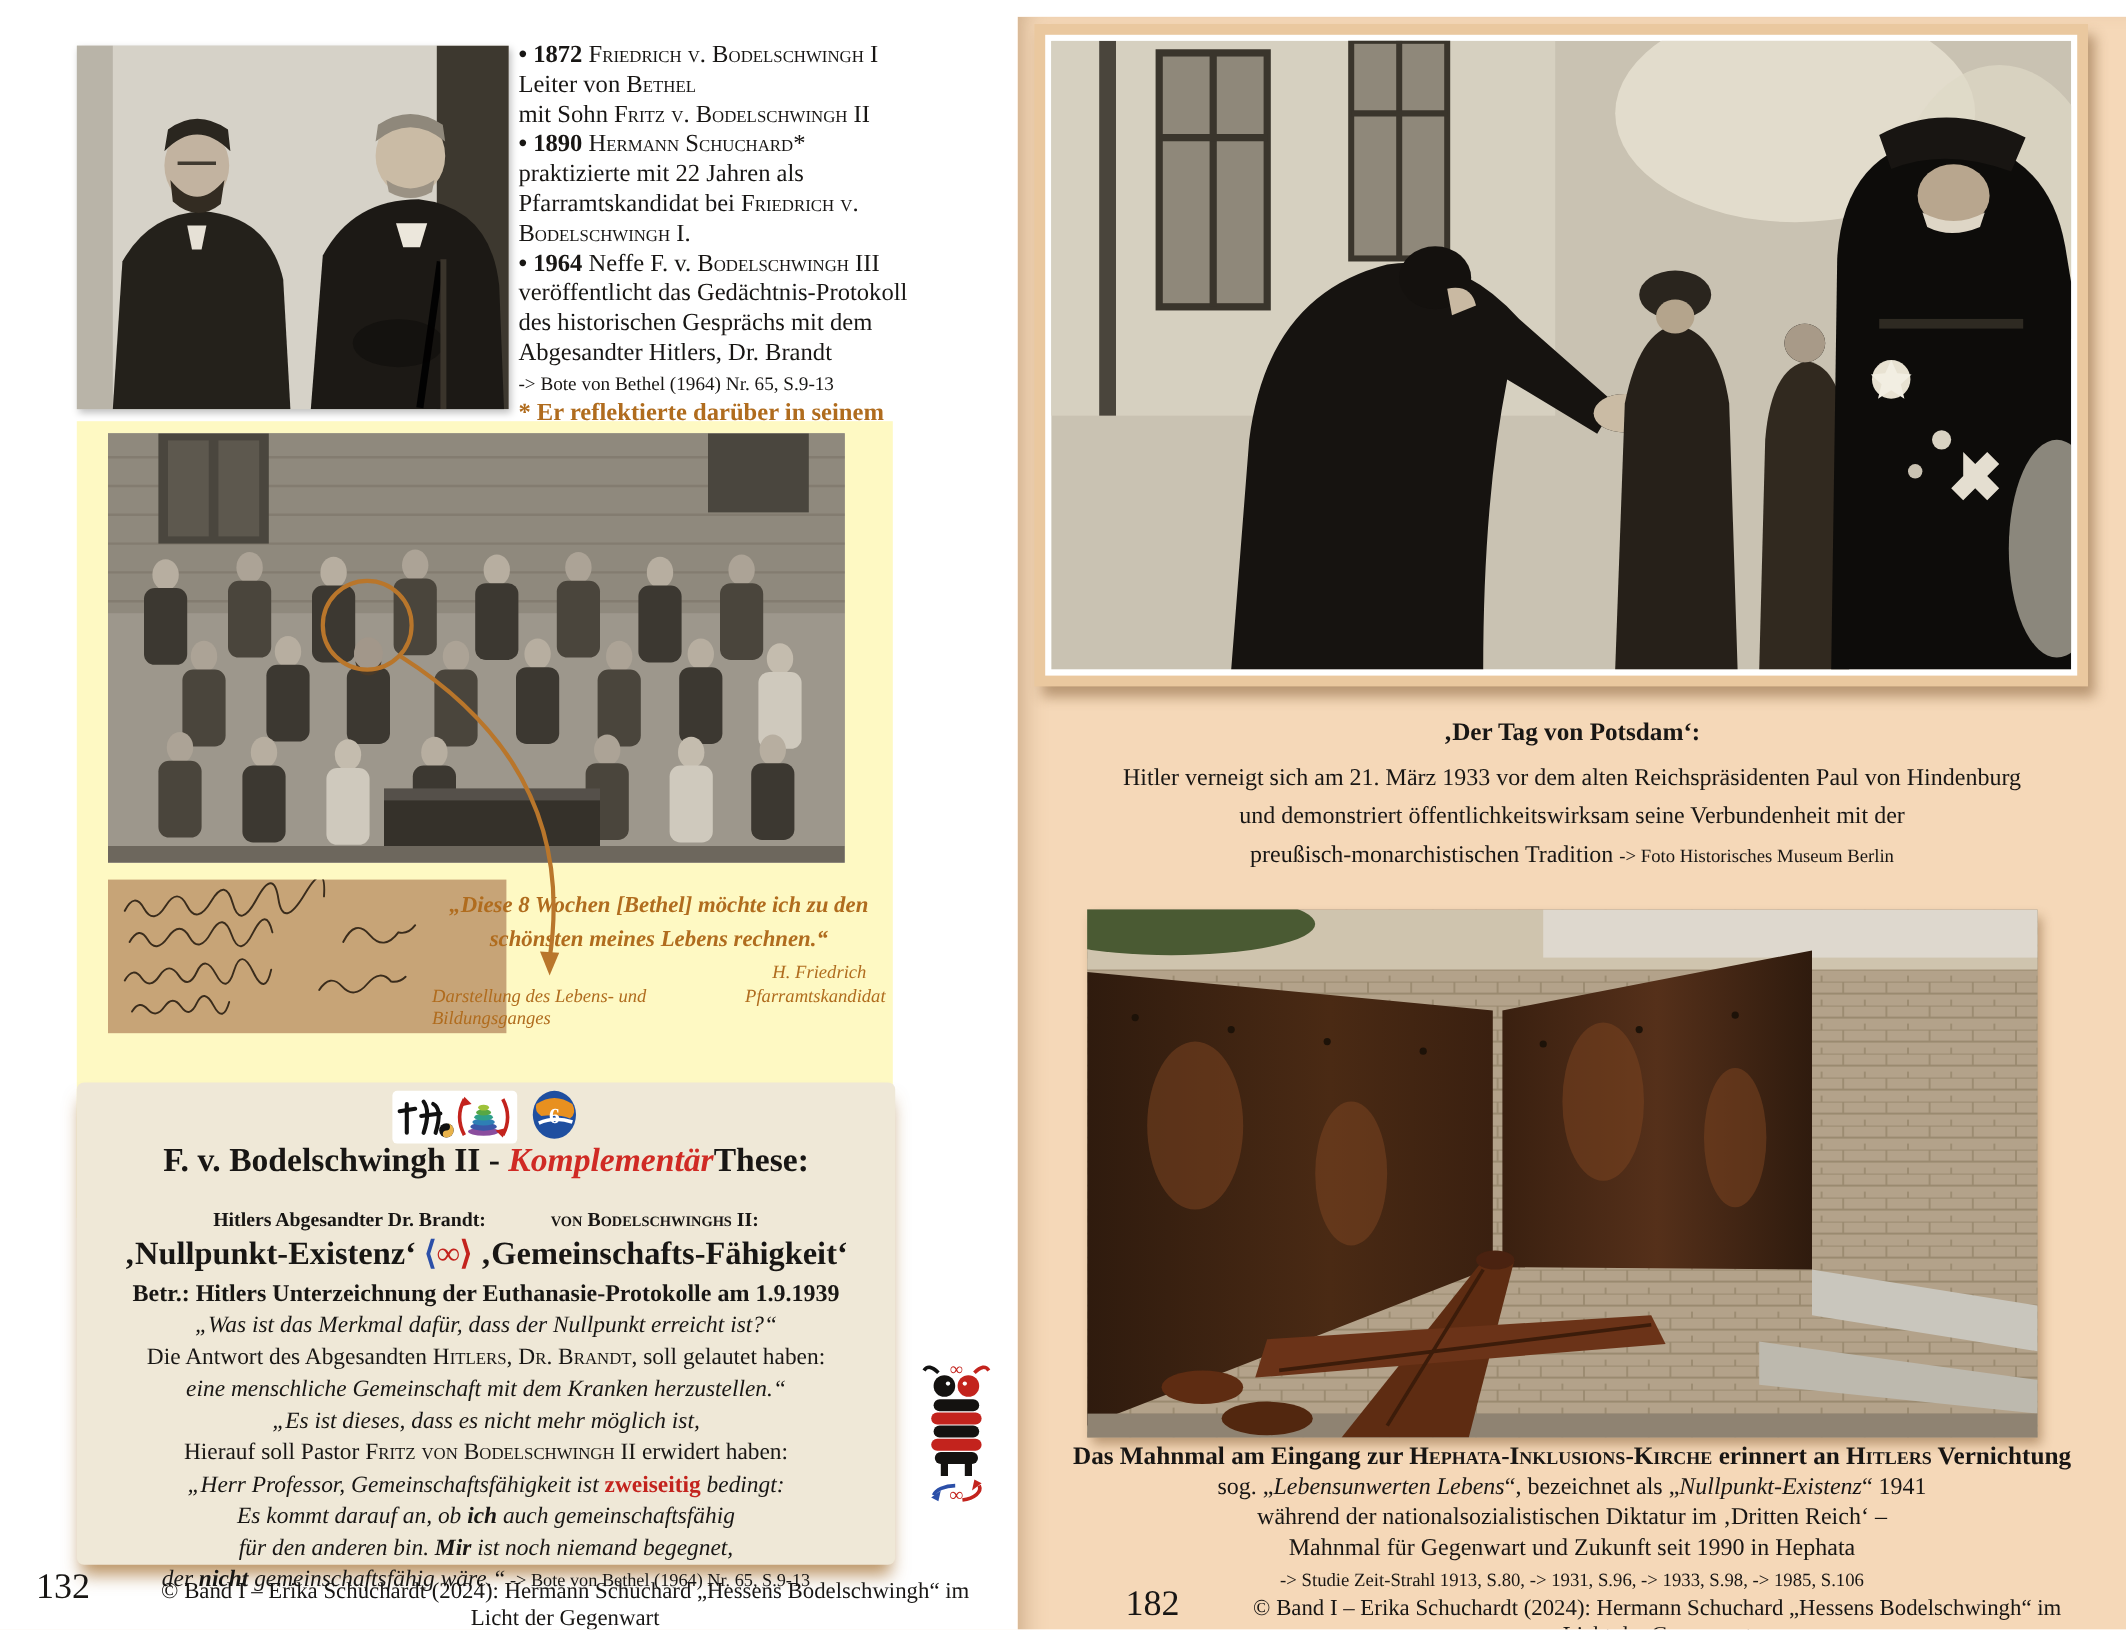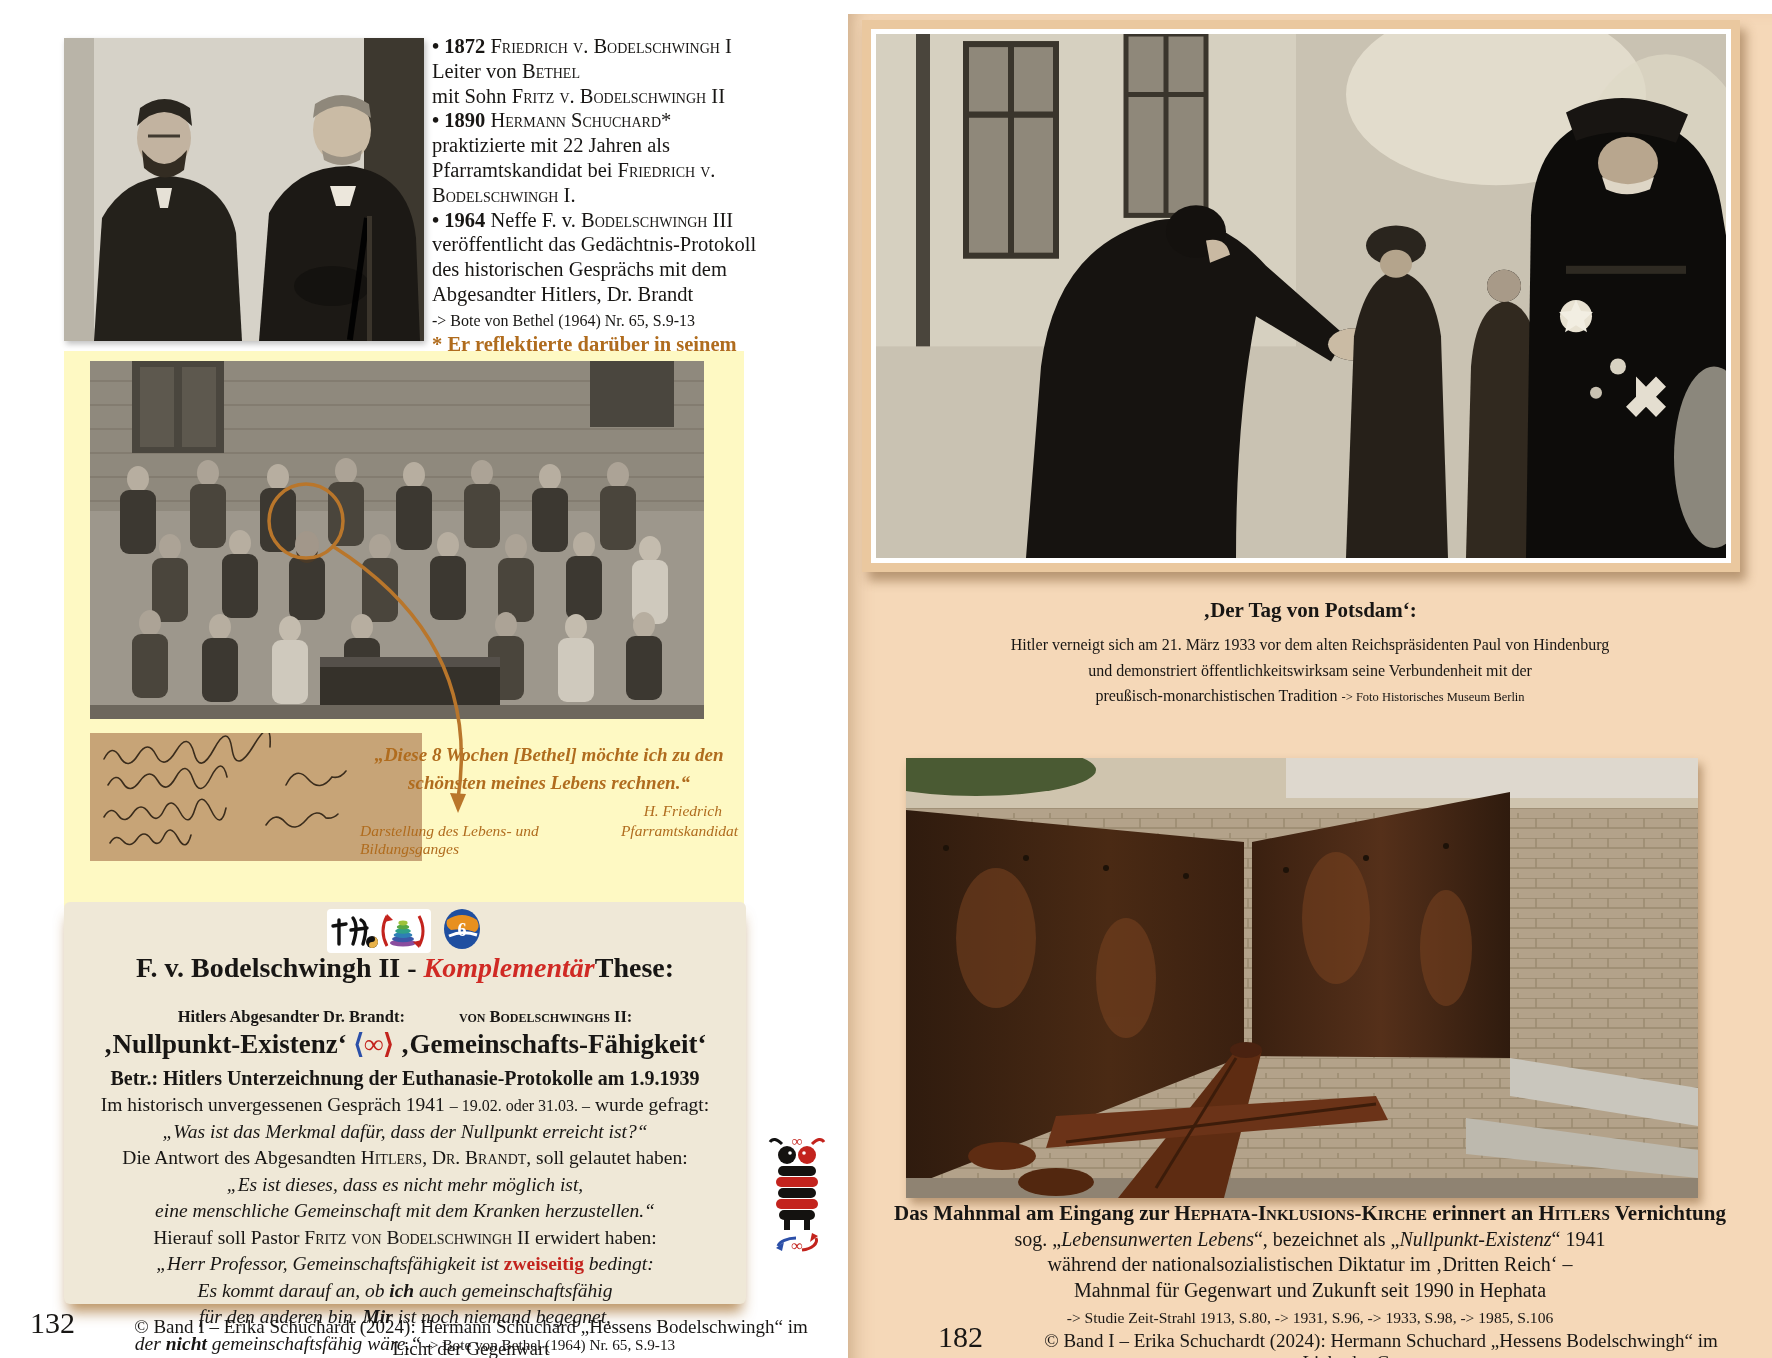"Hitler verneigt sich am 21." .cap-potsdam .rl { font-size: 16px -> 20px }
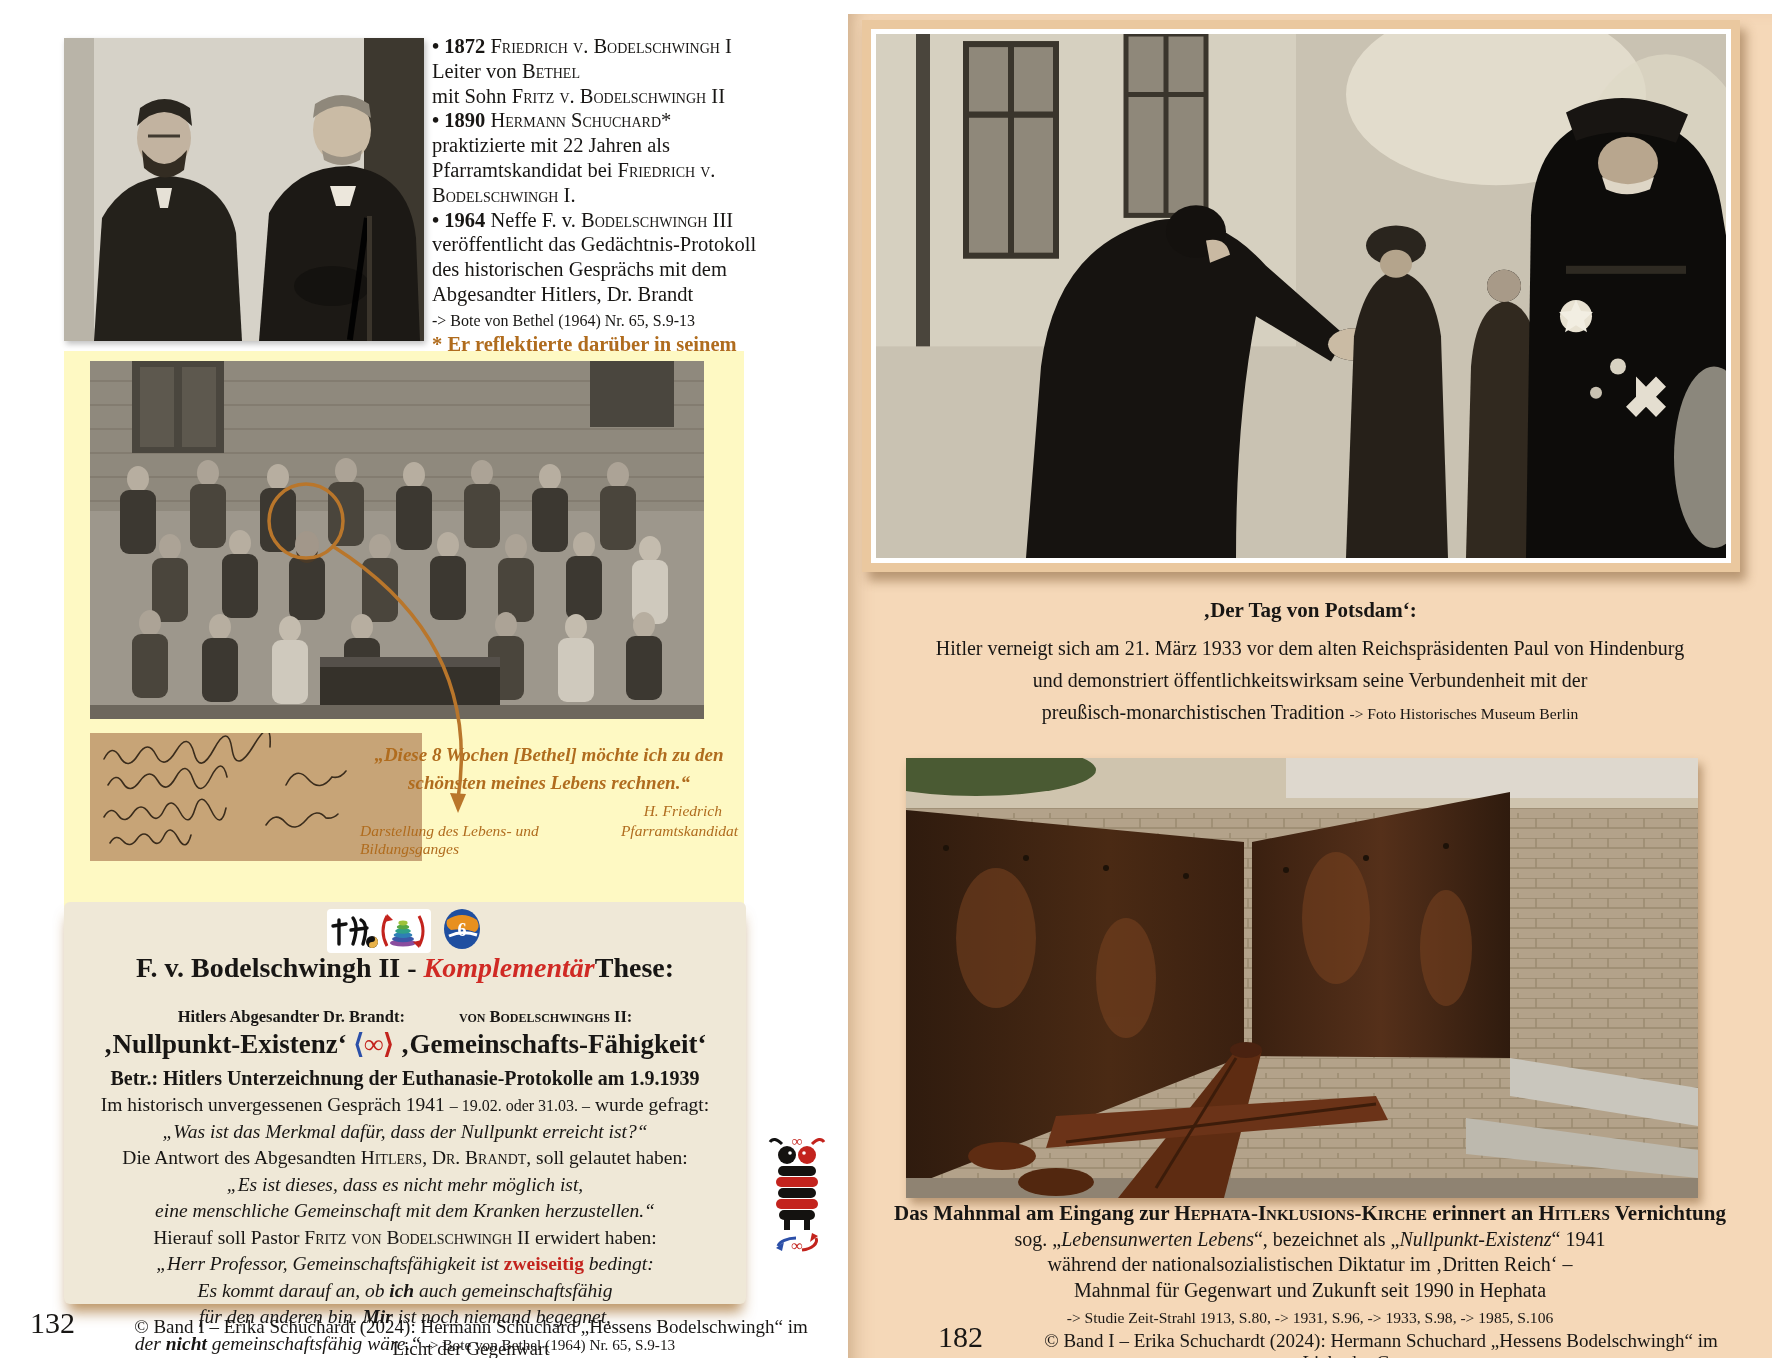"Im historisch unvergessenen Gespräch" div.rl { html: <div><span>Im historisch unvergessenen Gespräch 1941 </span><span>– 19.02. oder 31.03. –</span><span> wurde gefragt:</span></div> -> none }
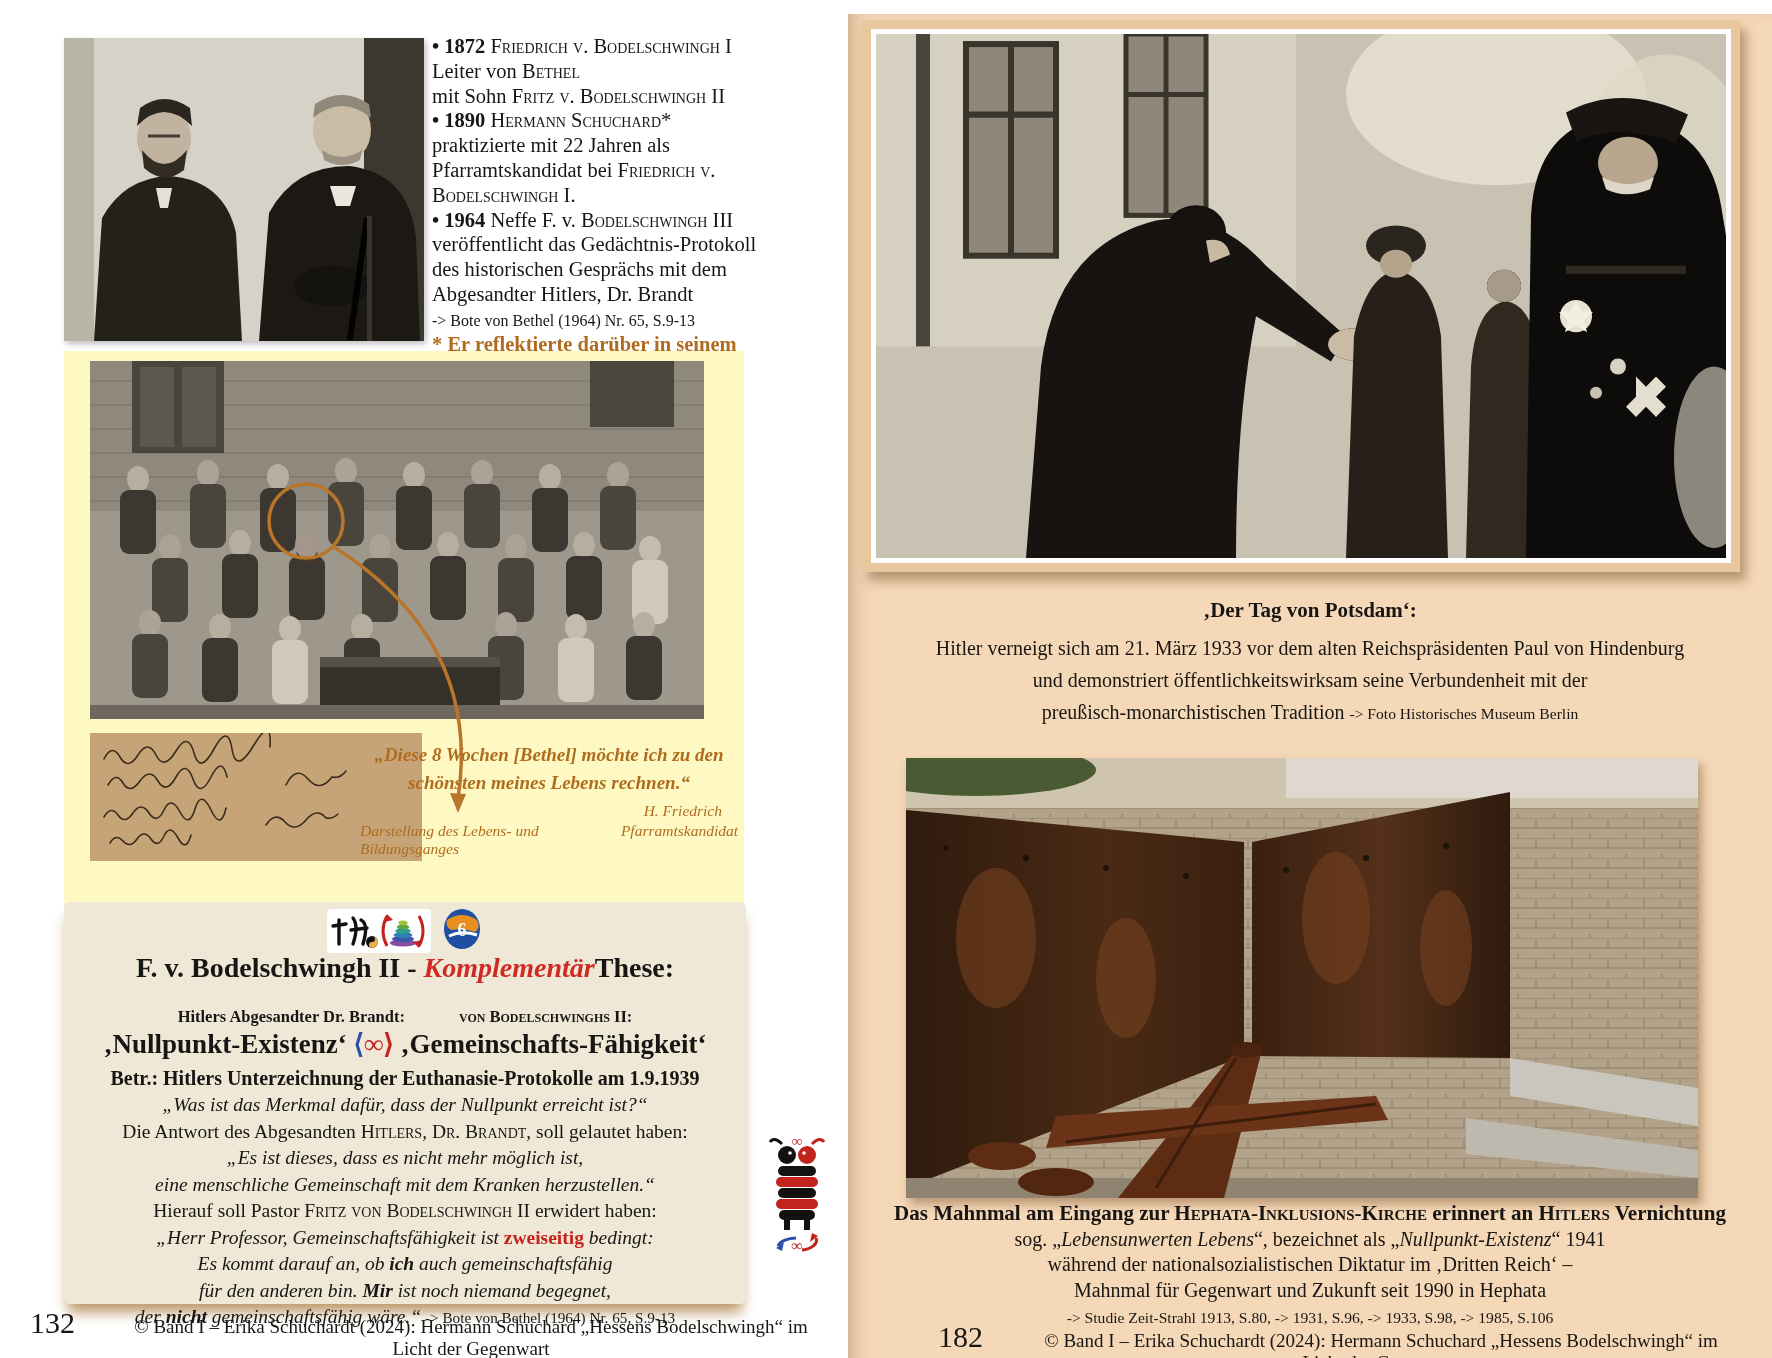"„Es ist dieses, dass es" div.rl { order: before "eine menschliche Gemeinschaft mit dem" -> after "eine menschliche Gemeinschaft mit dem" }
